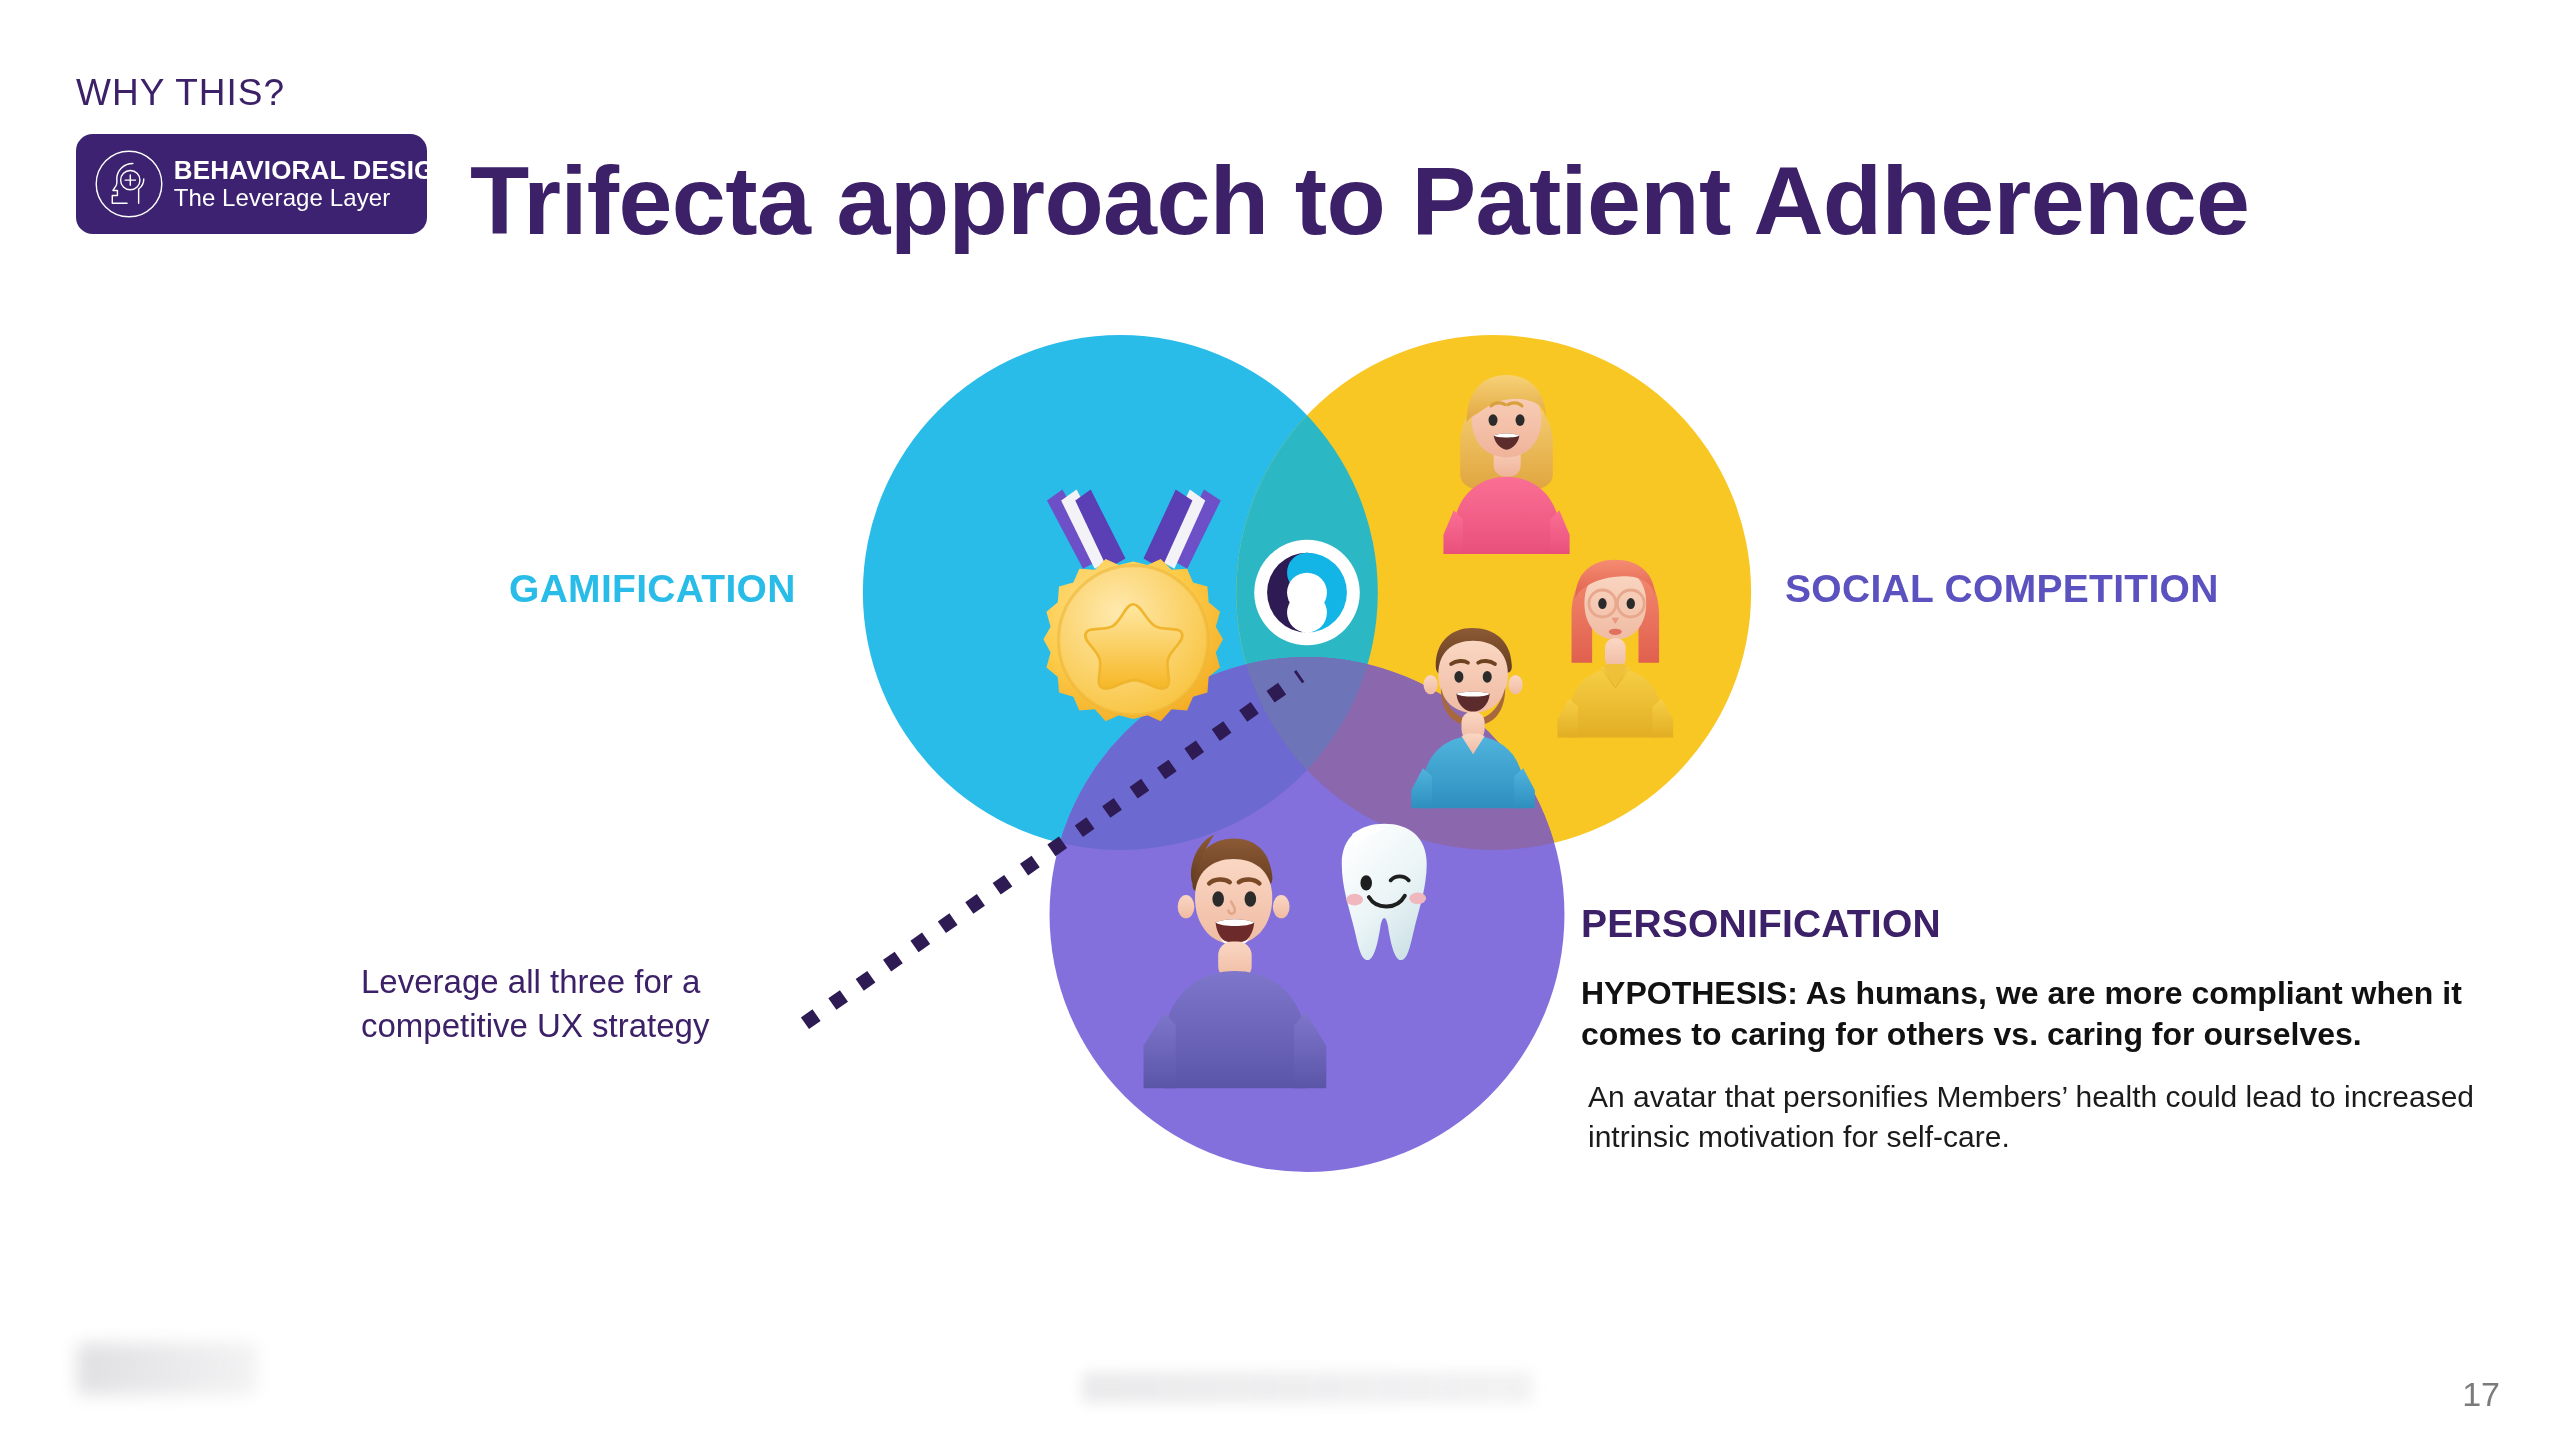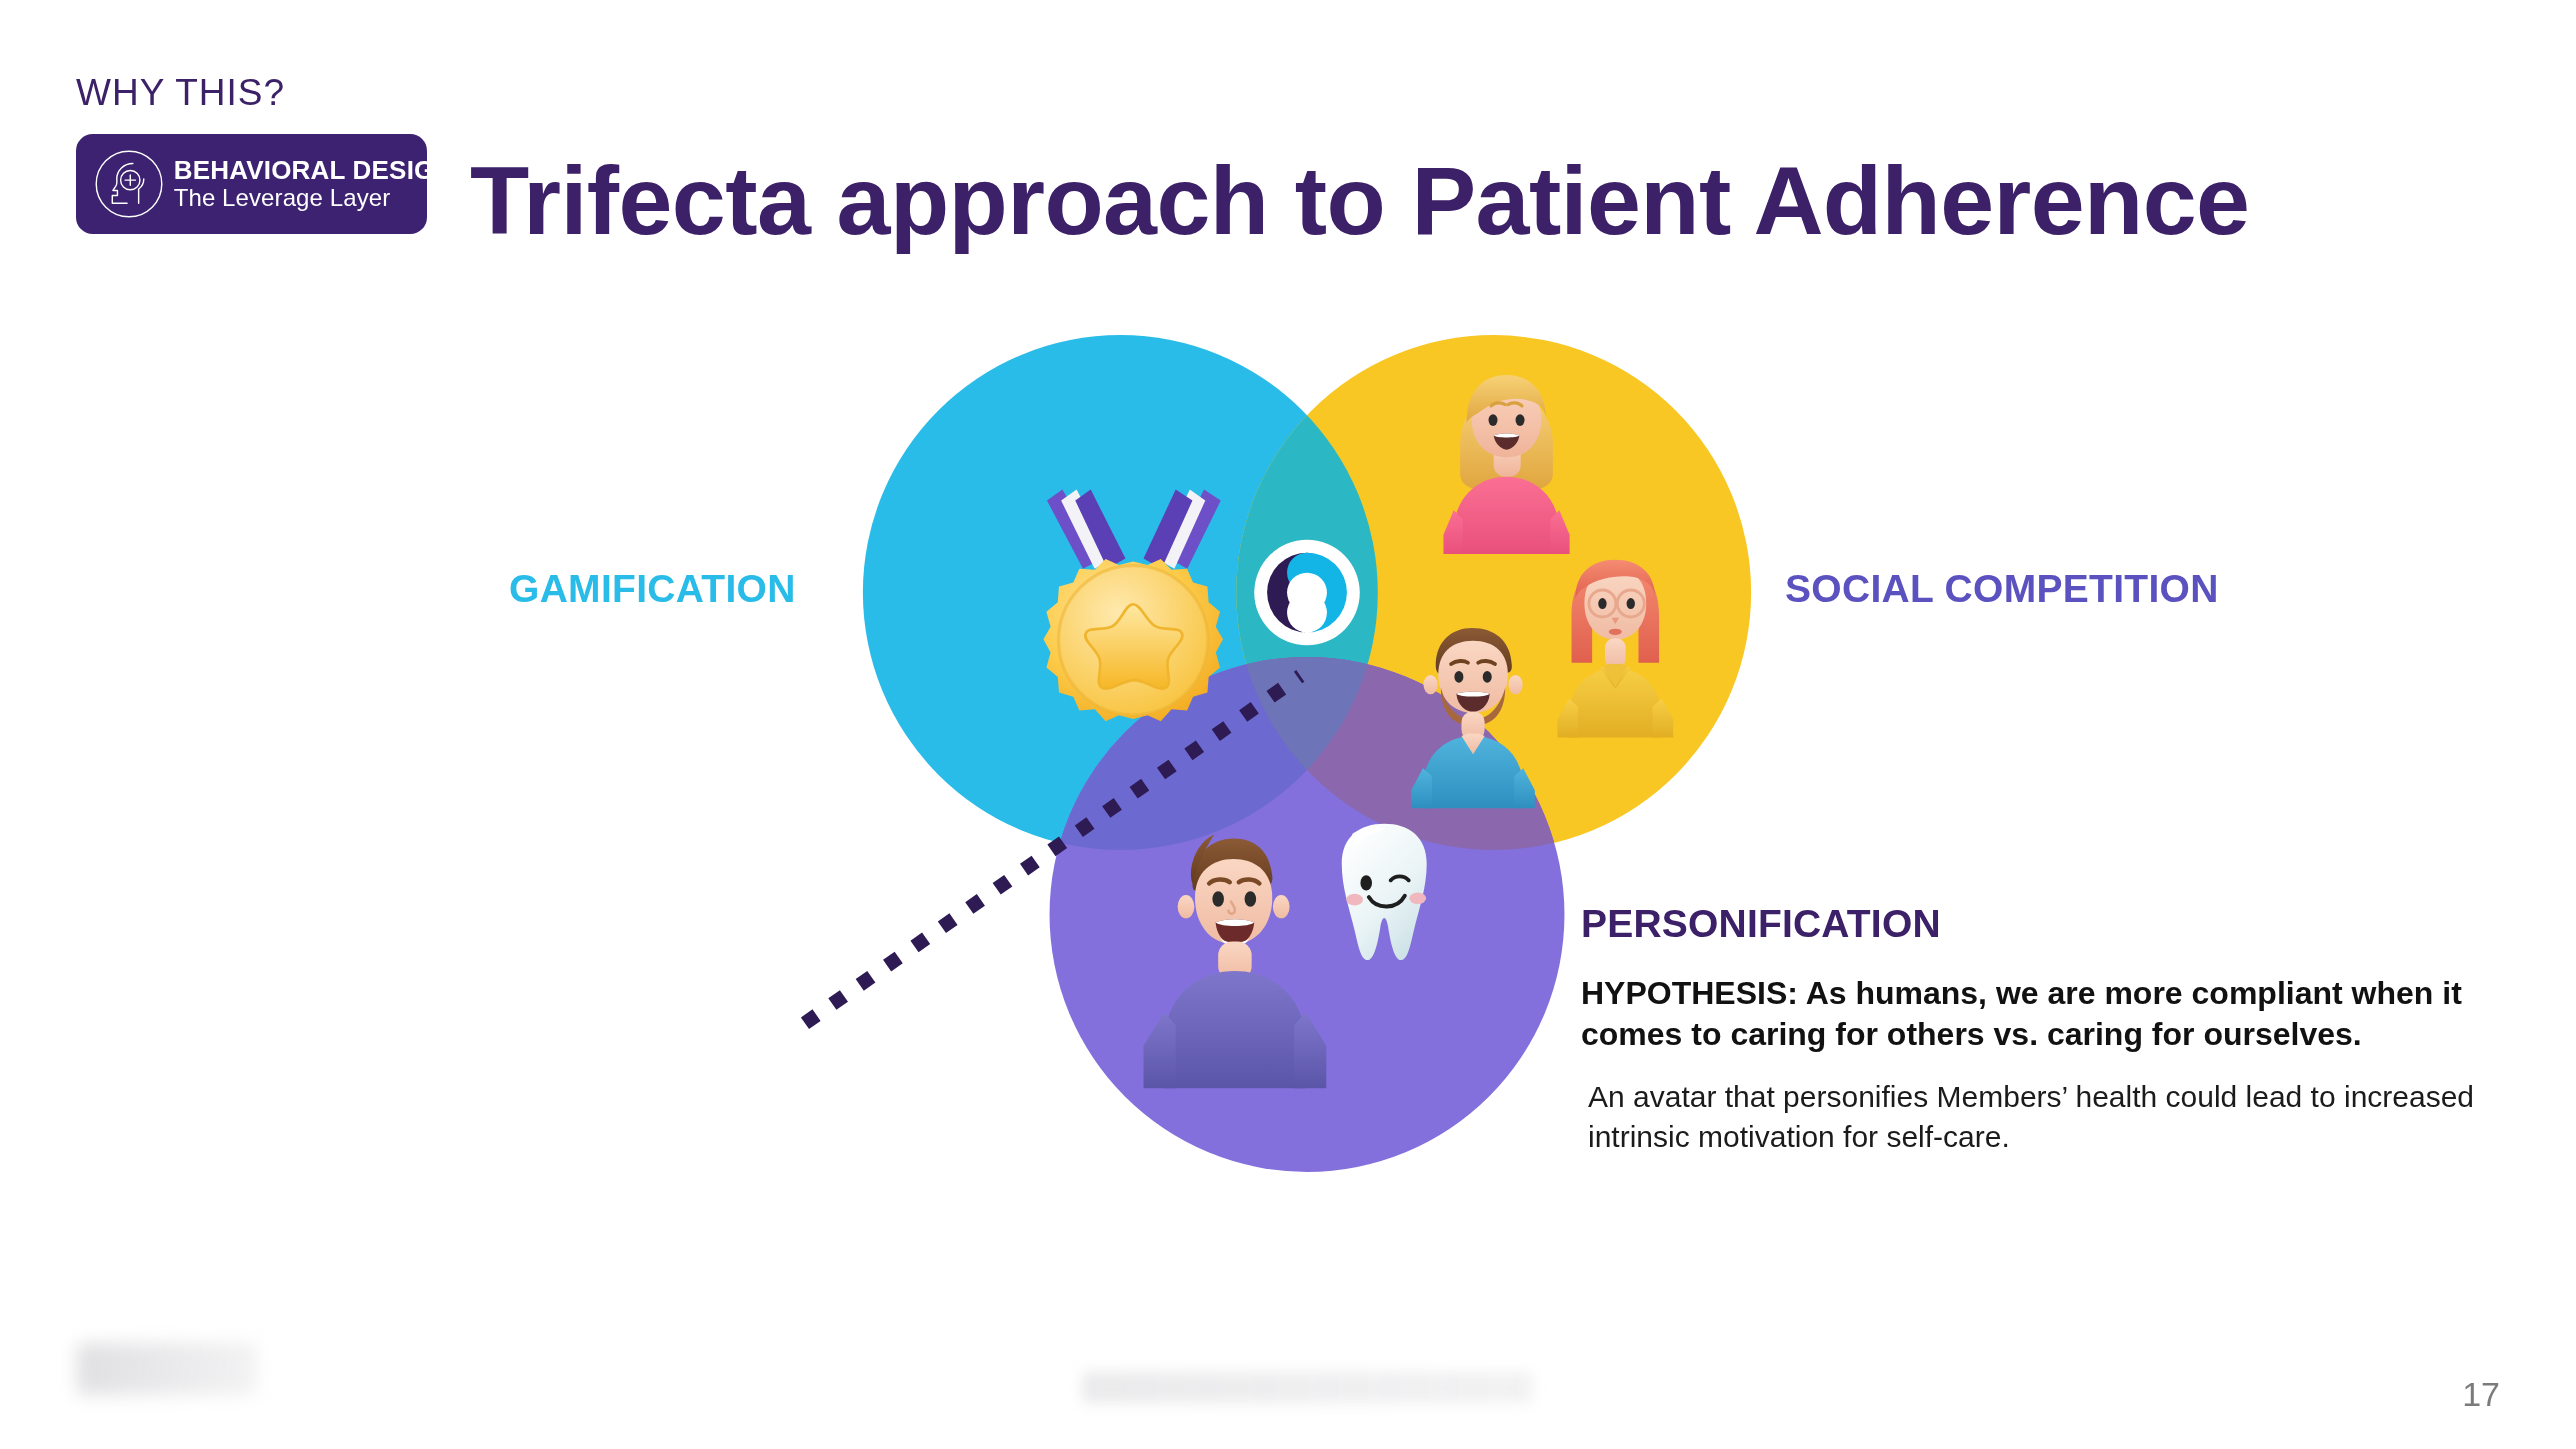"Leverage all three for a" div { html: none -> <div> <span>Leverage all three for a</span><br> <span>competitive UX strategy</span> </div> }
